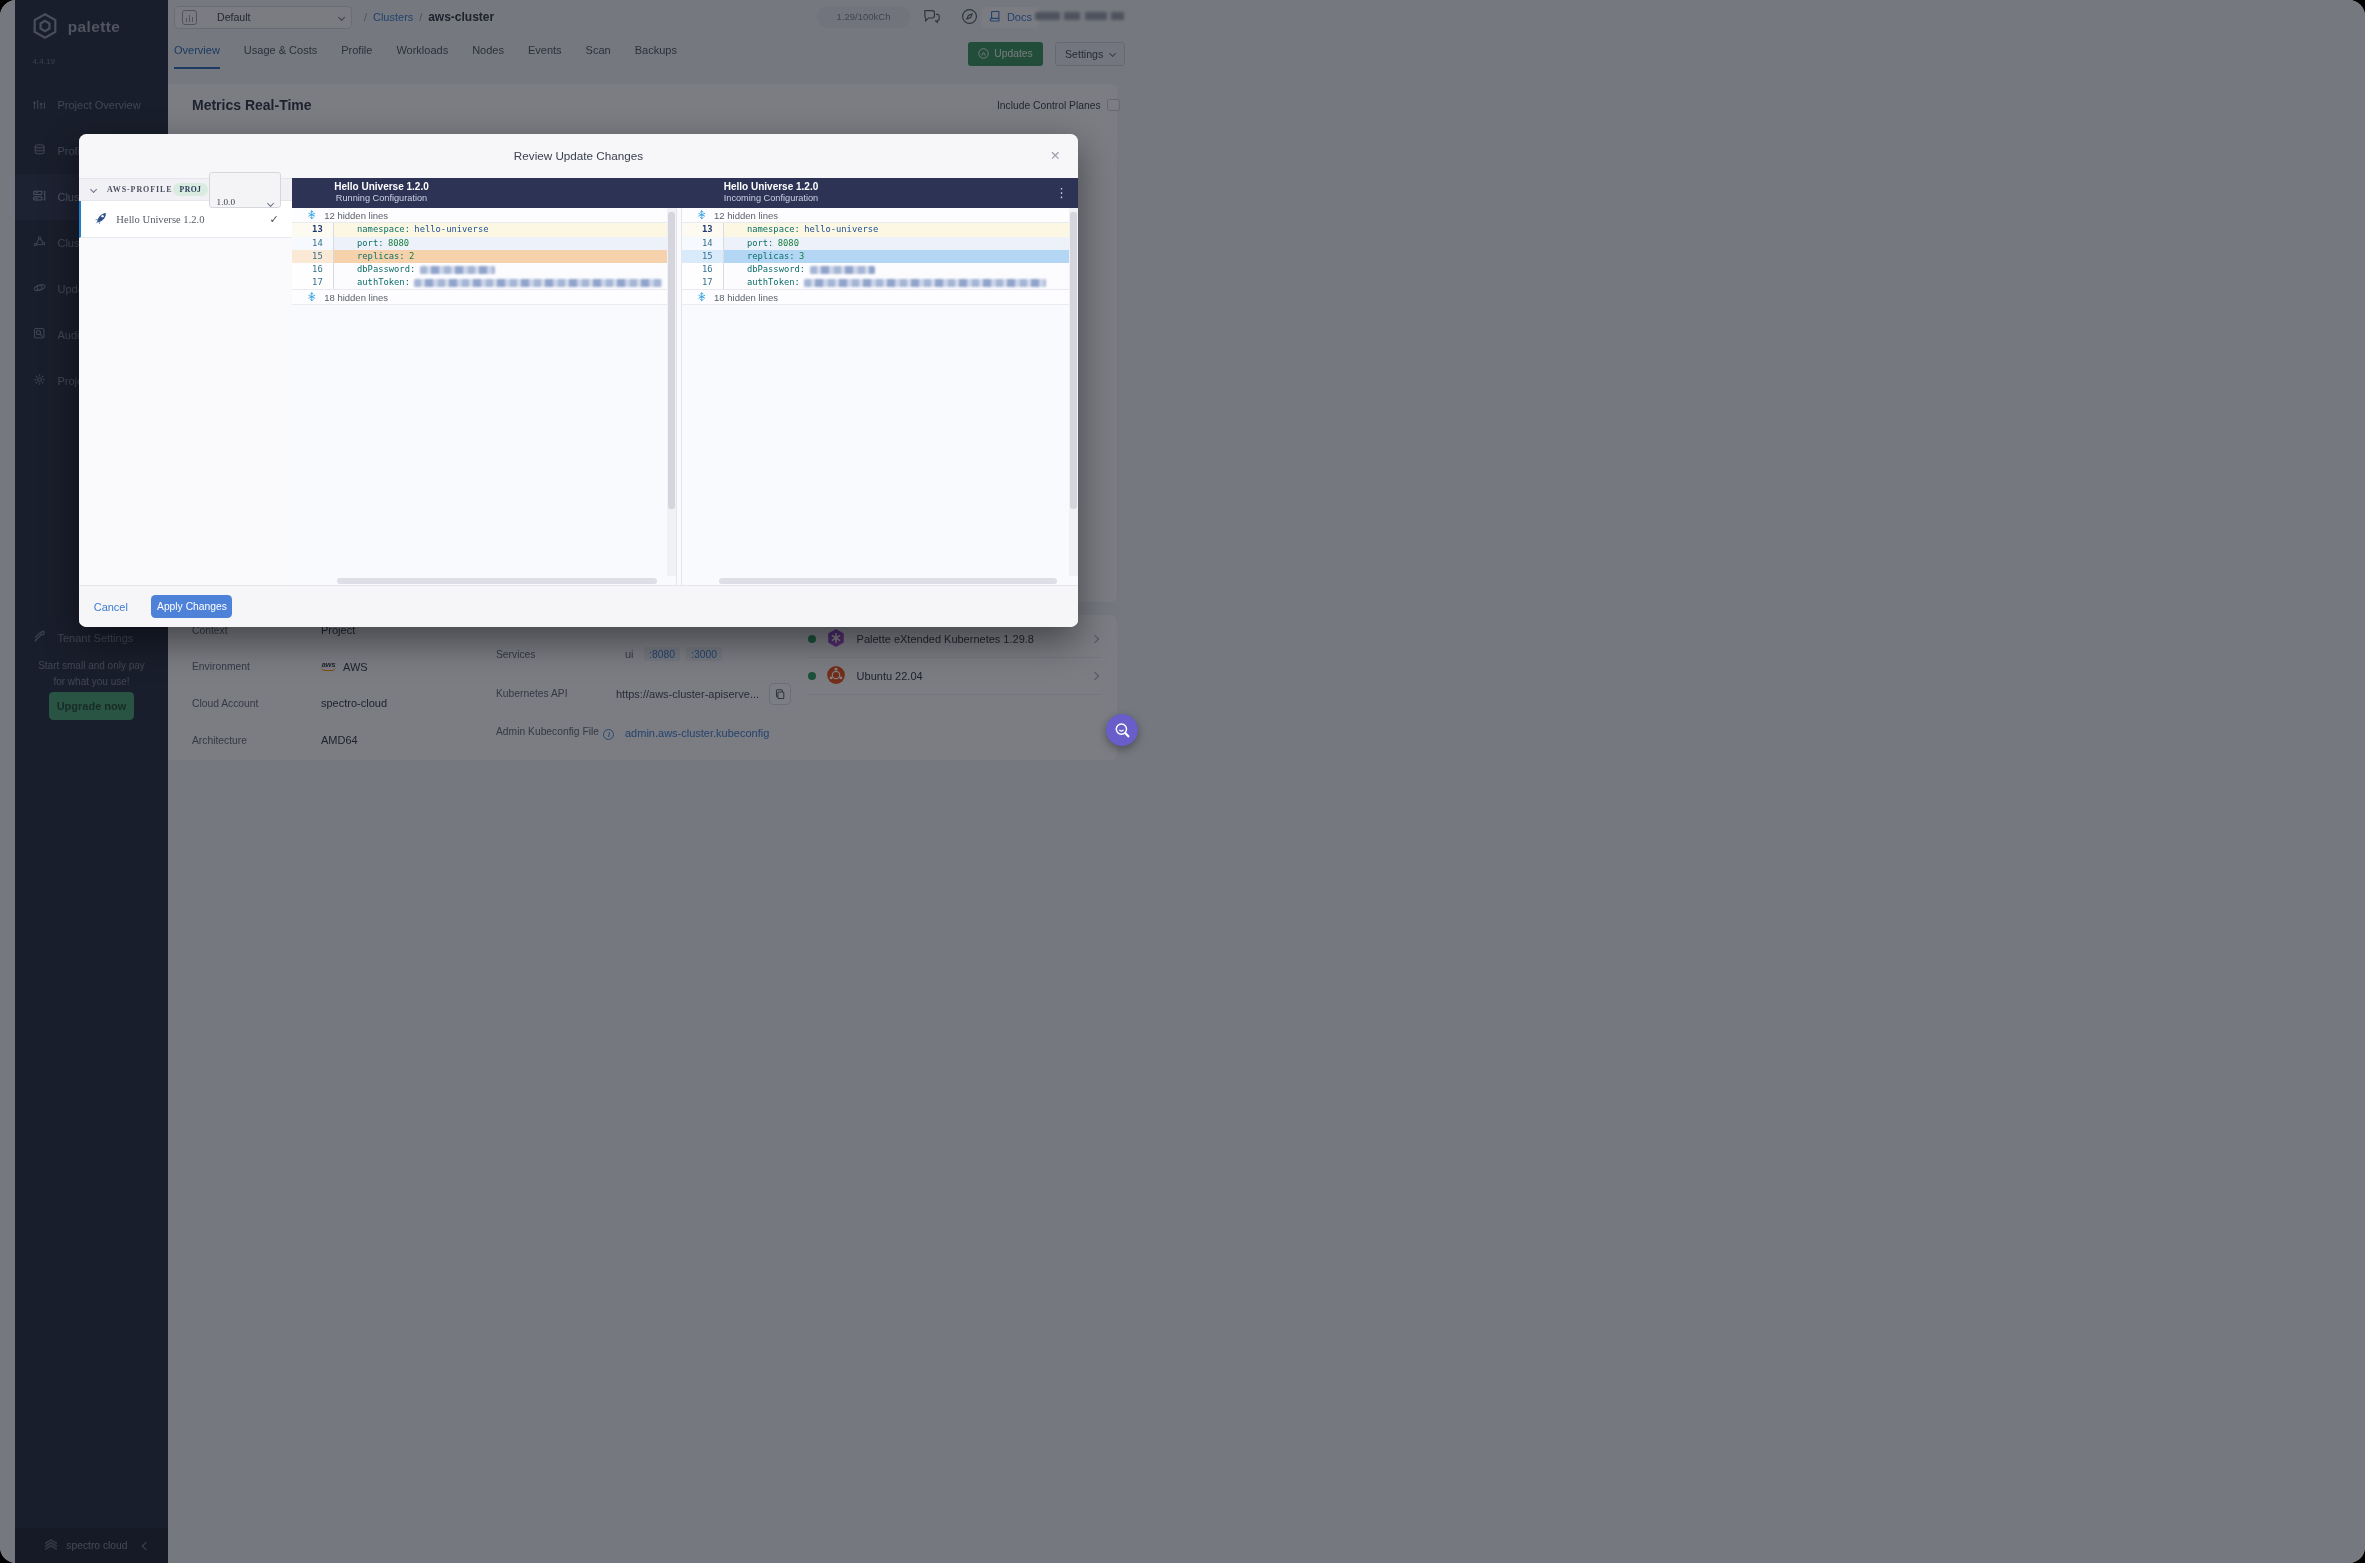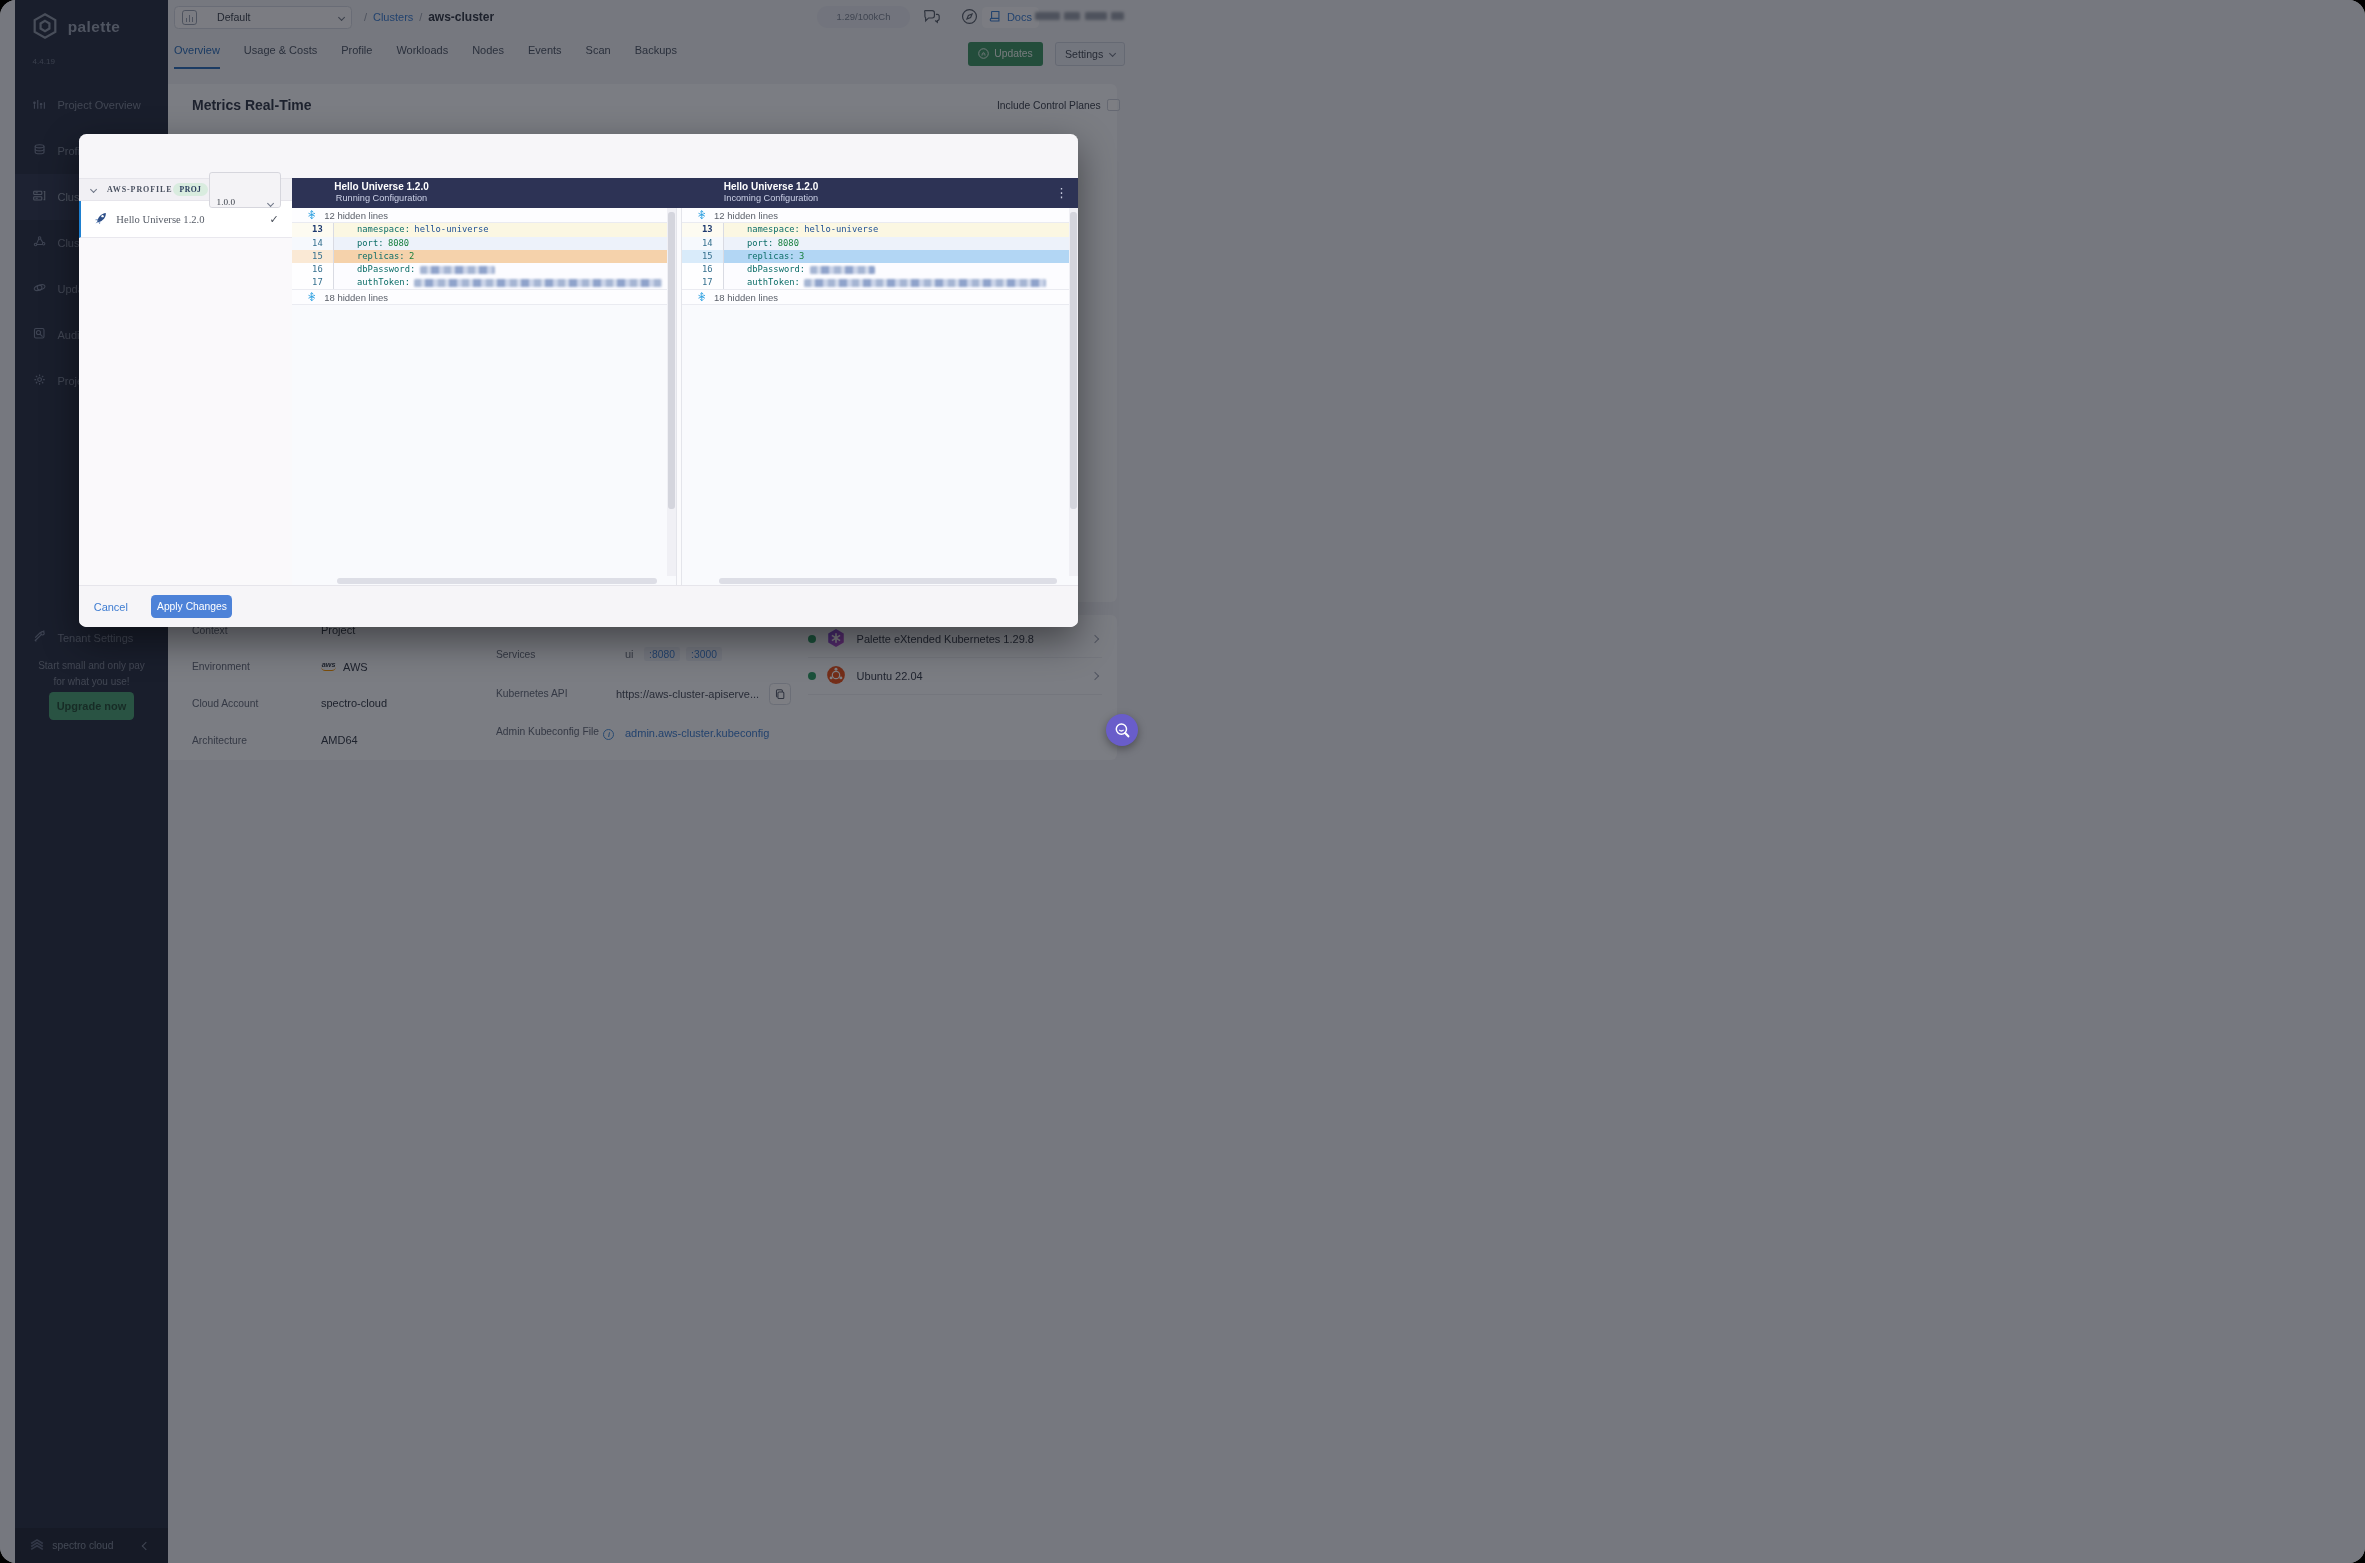"Review Update Changes" div.m-titlebar { html: none -> <div> <div>Review Update Changes</div> <div>✕</div> </div> }
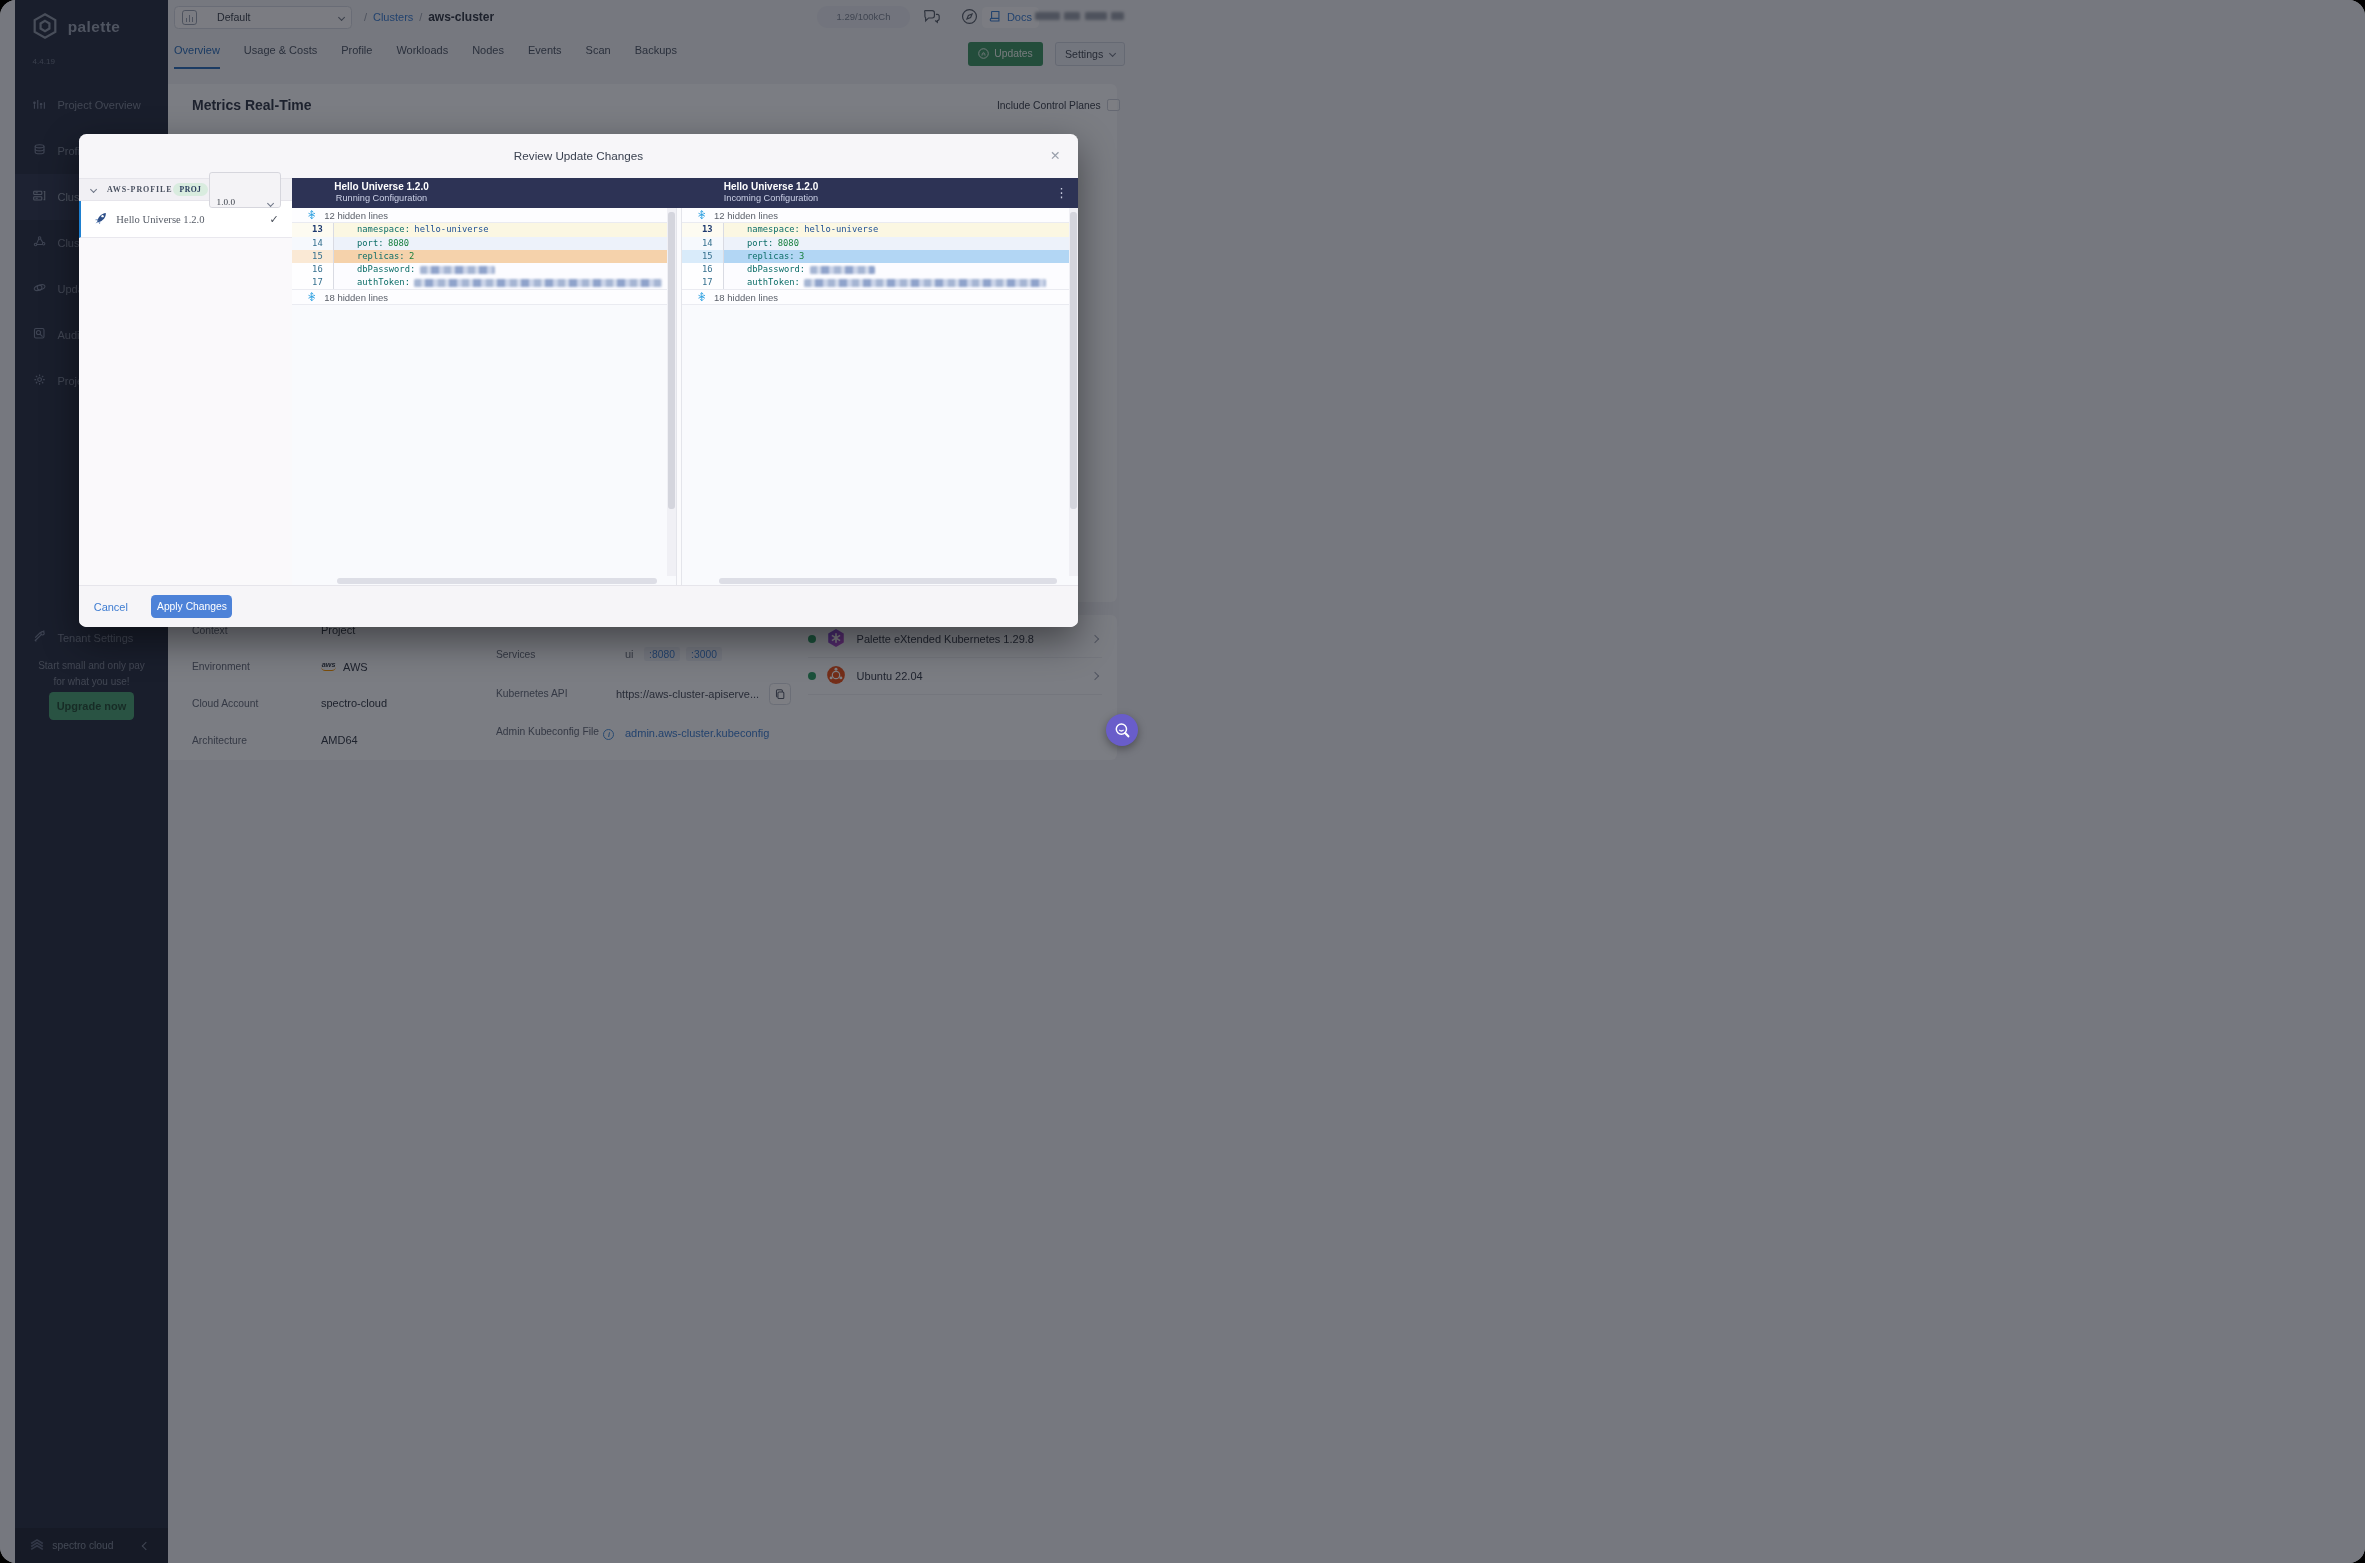"spectro cloud" .side-footer { padding-left: 14px -> 28px }
